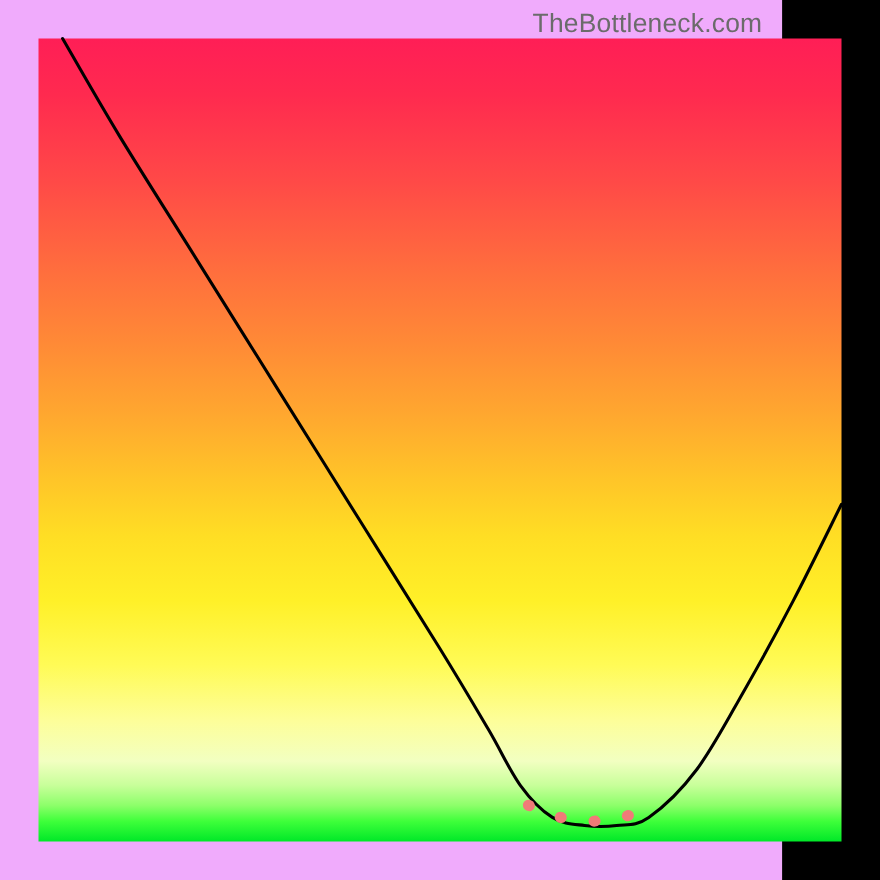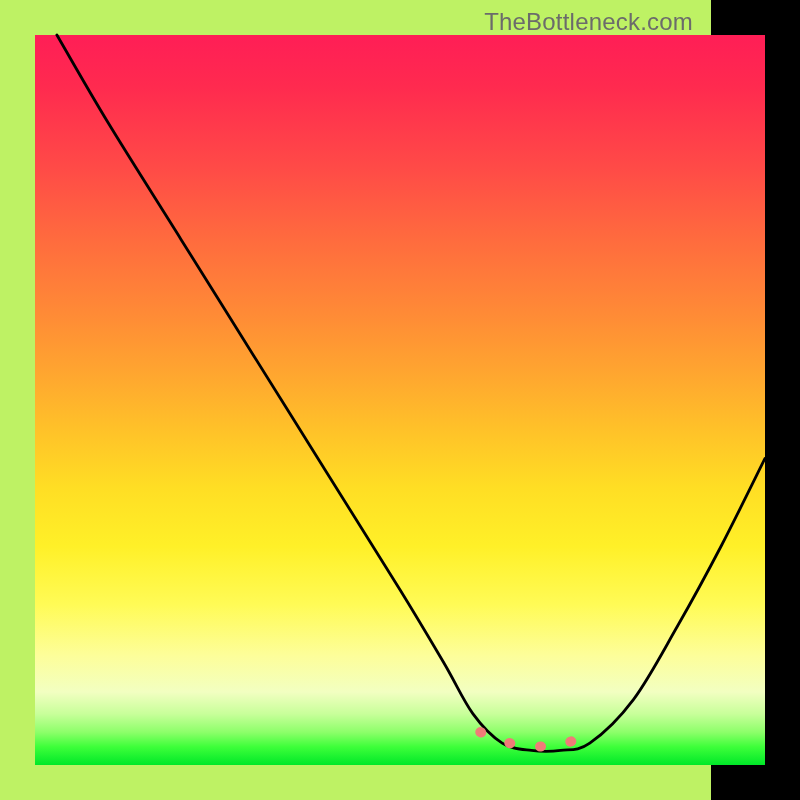"TheBottleneck.com" .container { background: #bef264 -> #f0abfc }
